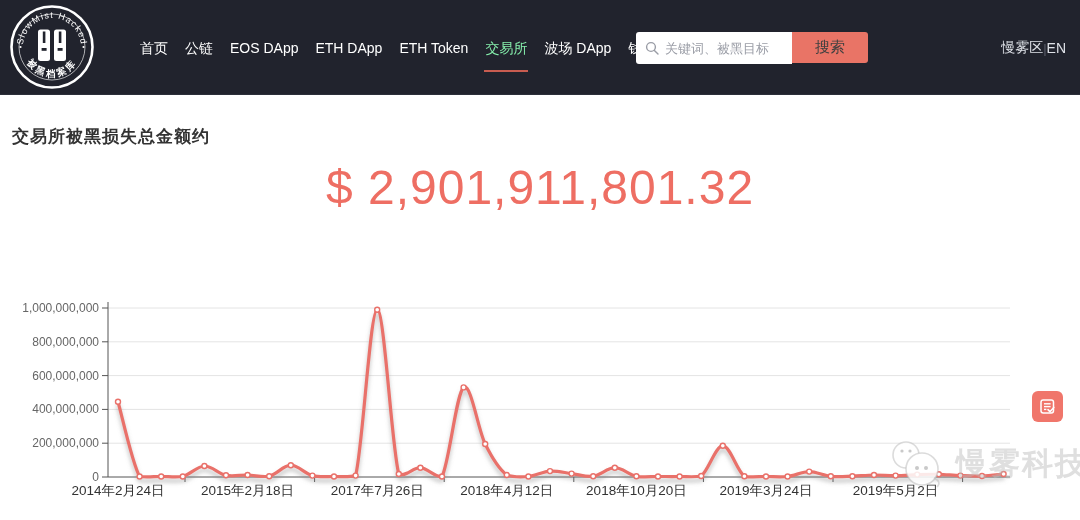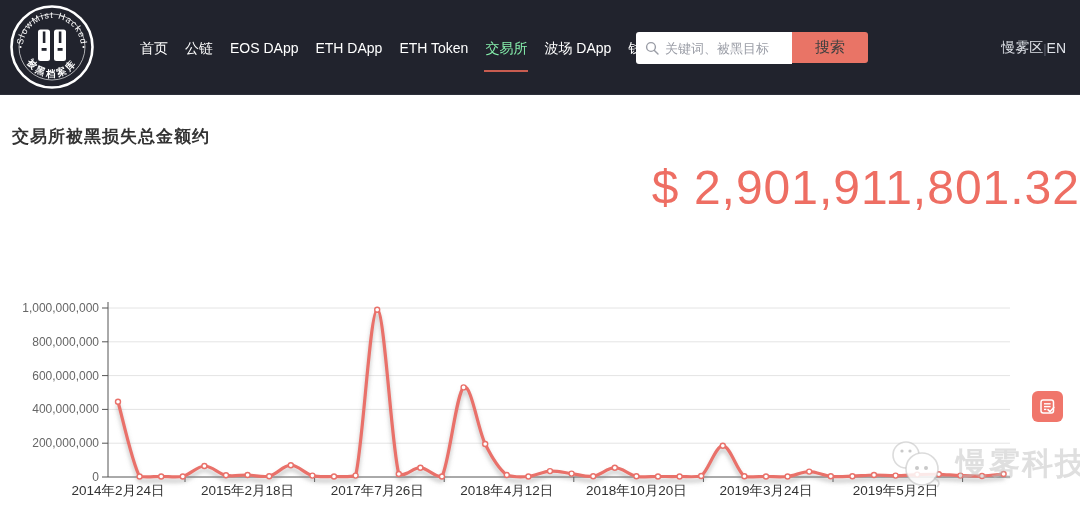"$ 2,901,911,801.32" .summary-amount { text-align: right -> center }
